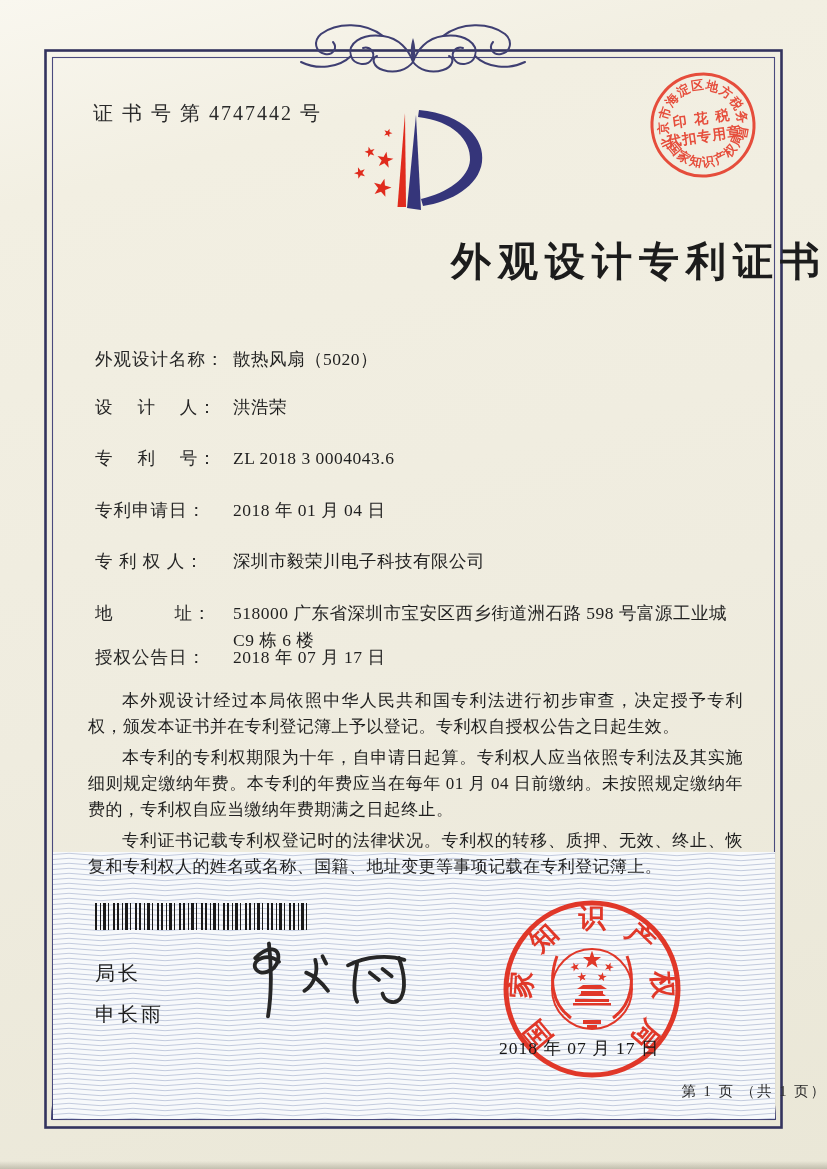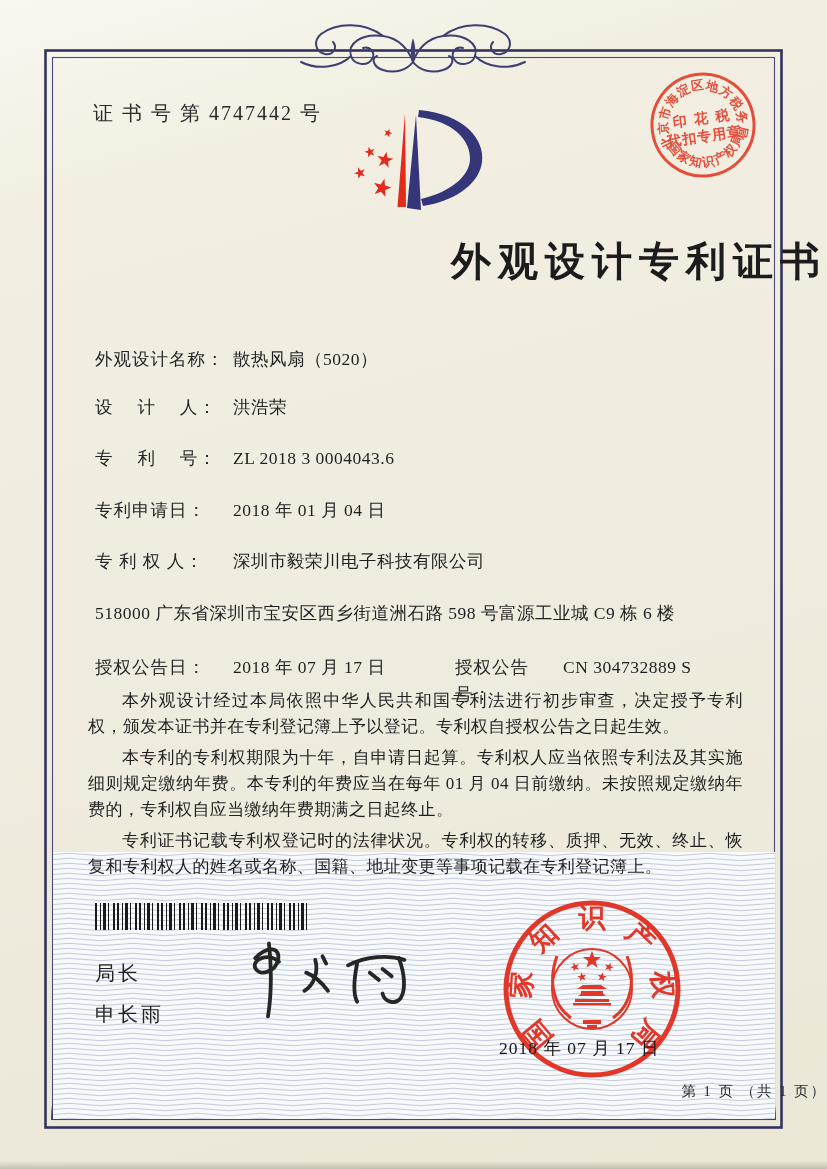"地 址：" span.label { html: none -> <span>地 址：</span> }
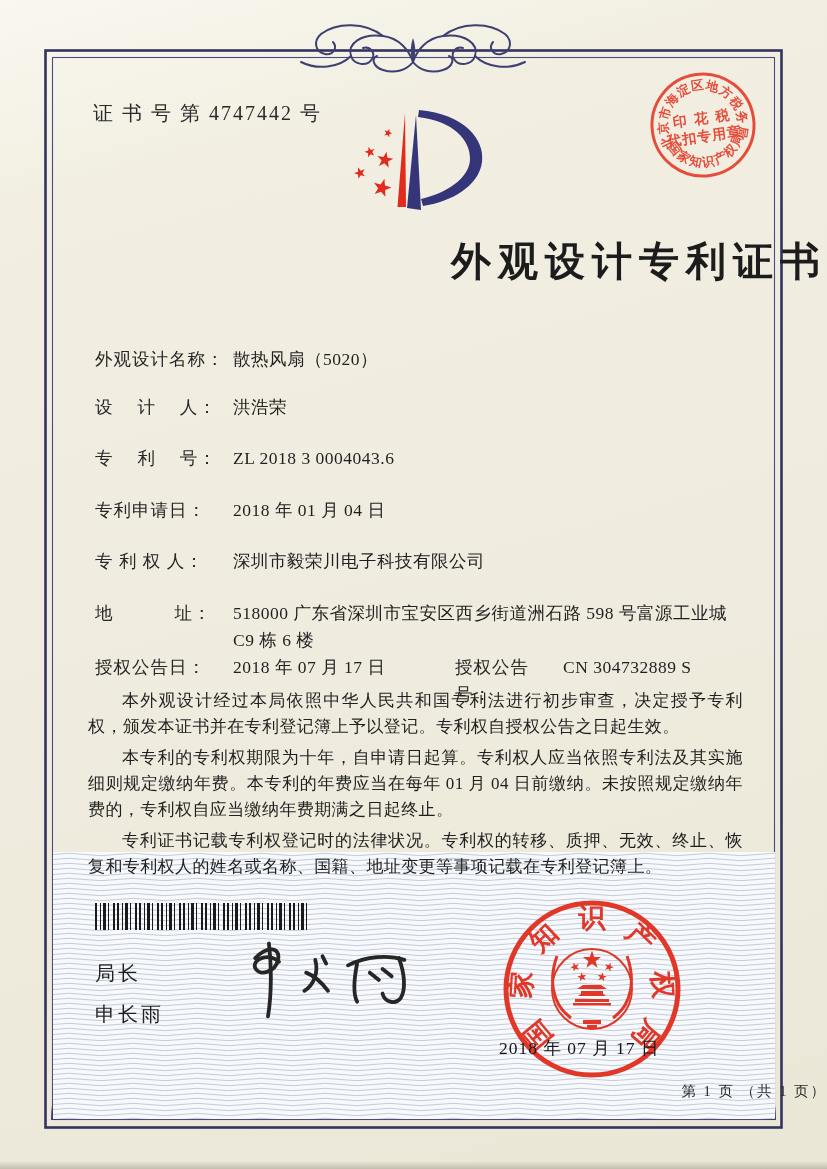"授权公告日：" .r7 { top: 312px -> 302px }
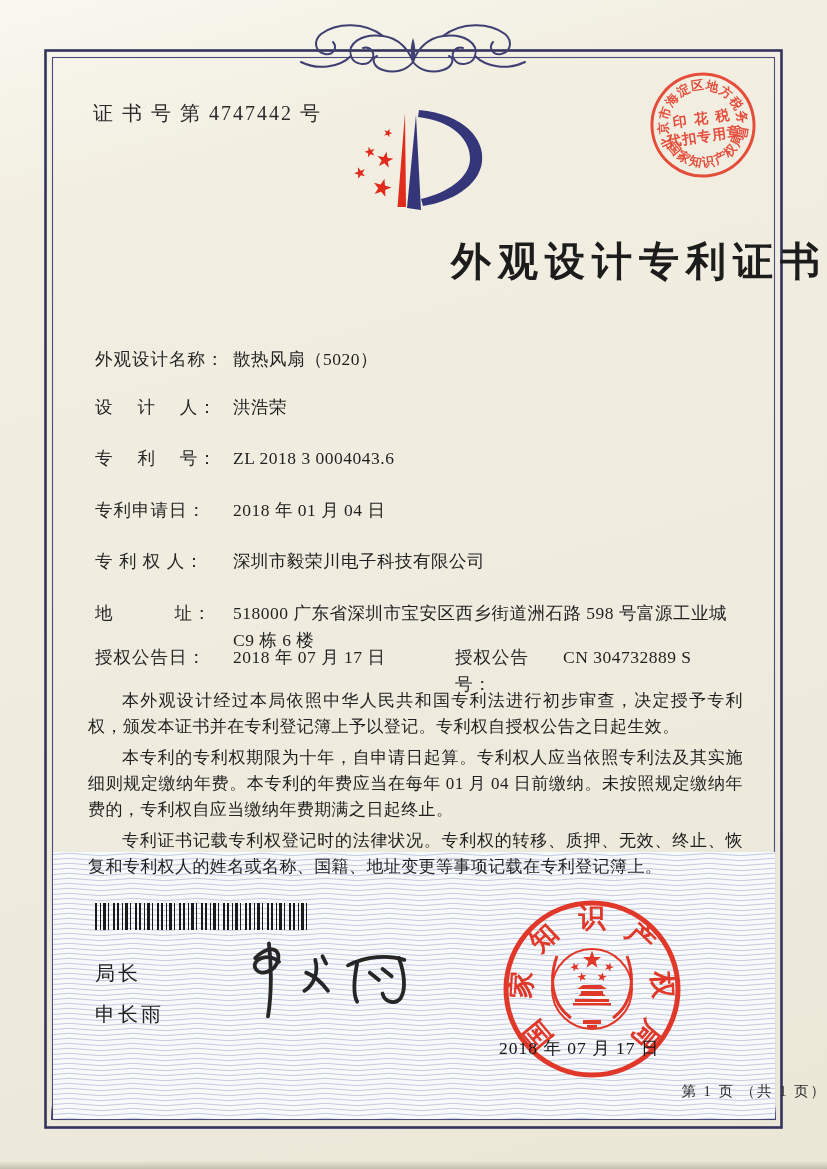"授权公告号：" span.g2 { html: <span> <span>授权公告号：</span> <span>CN 304732889 S</span> </span> -> none }
